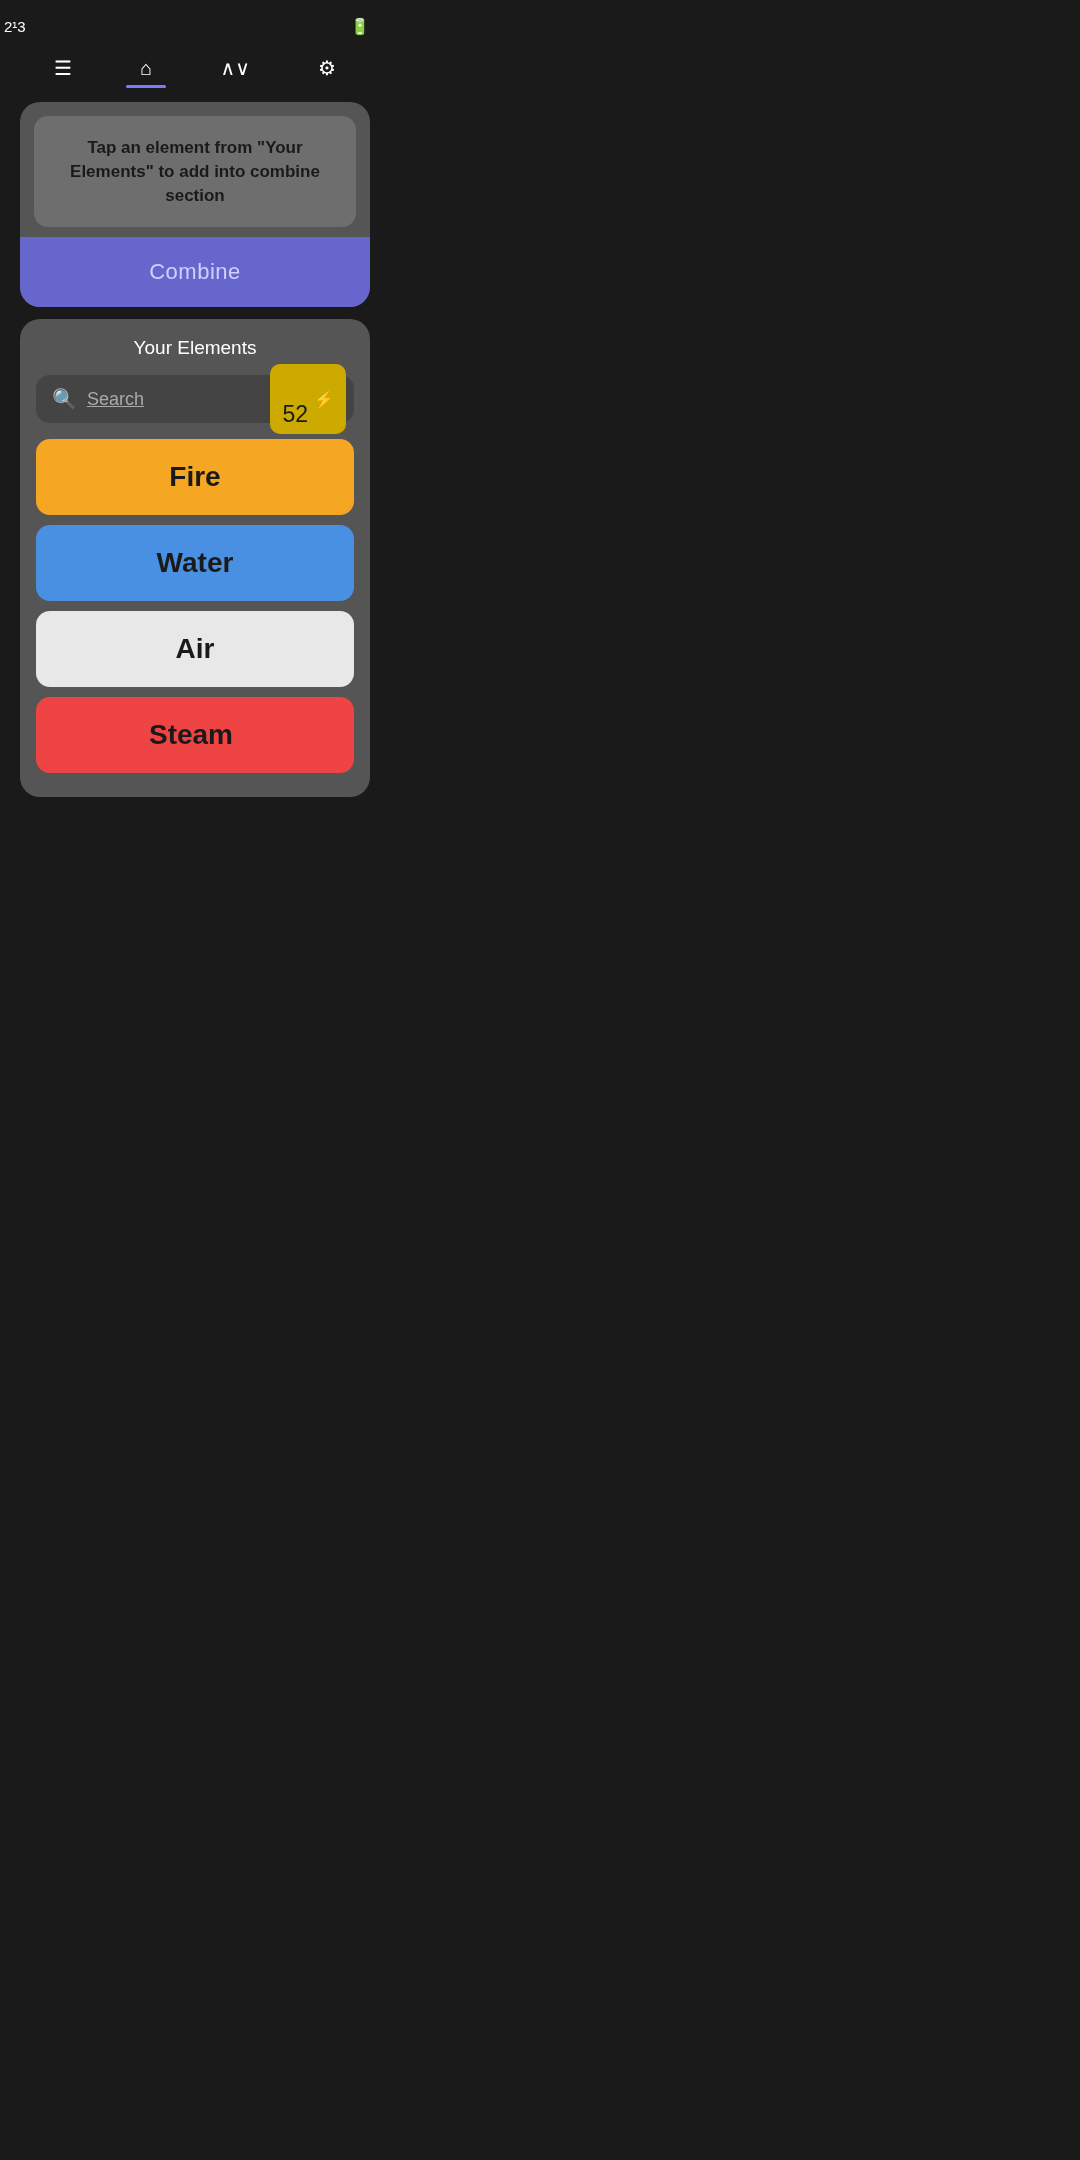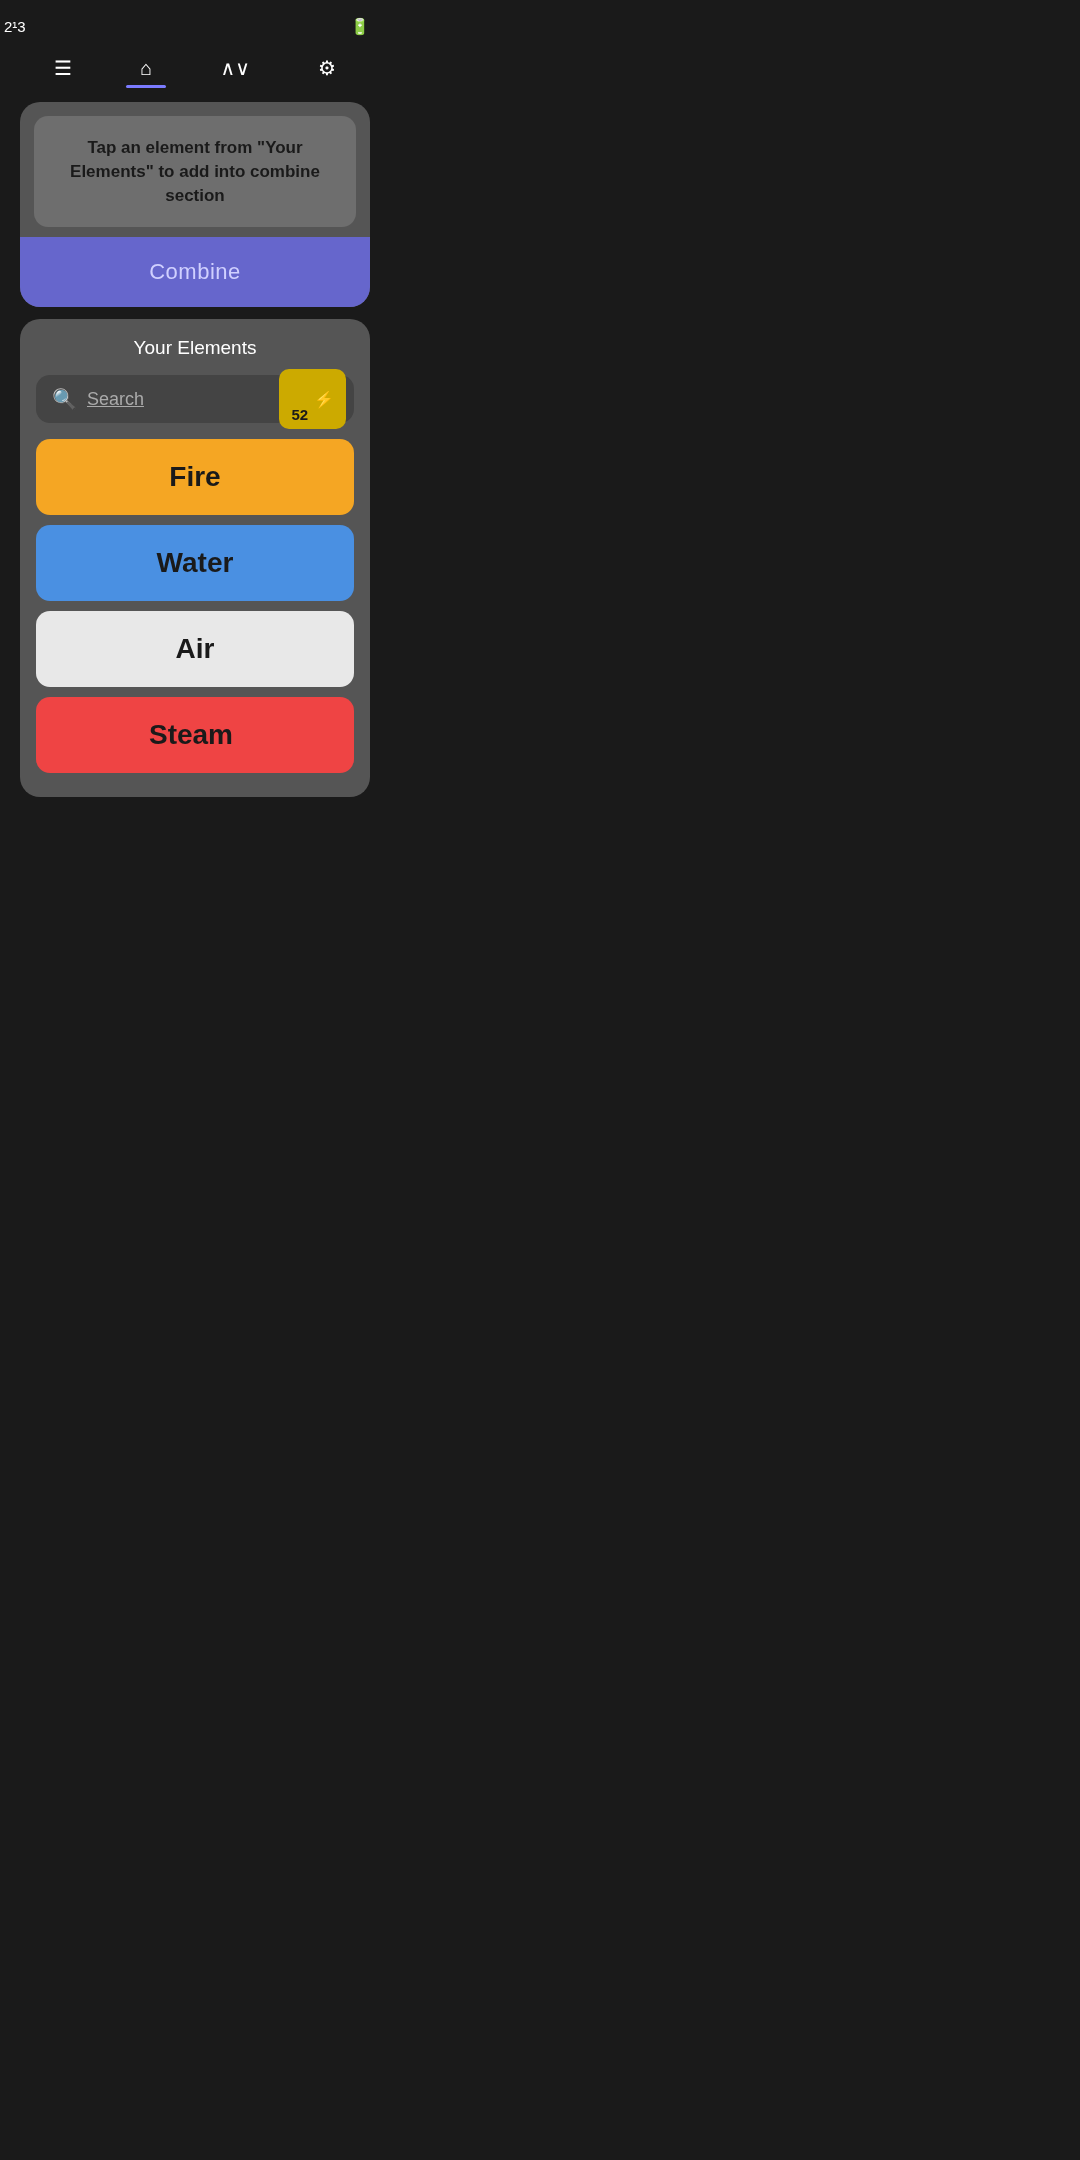"52" .element-count-num { font-size: 15px -> 23px; font-weight: 700 -> 400 }
